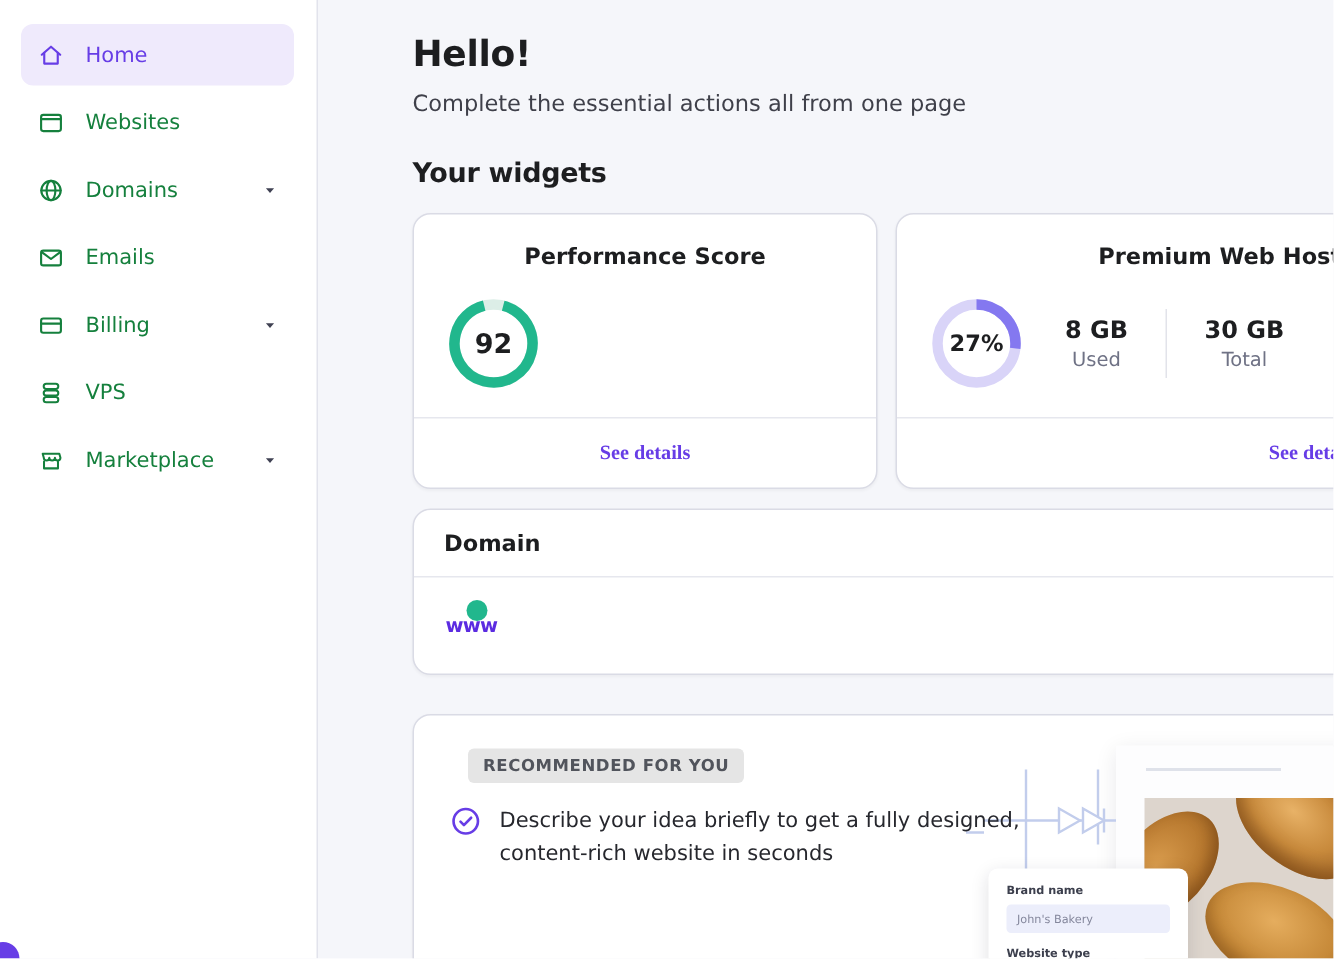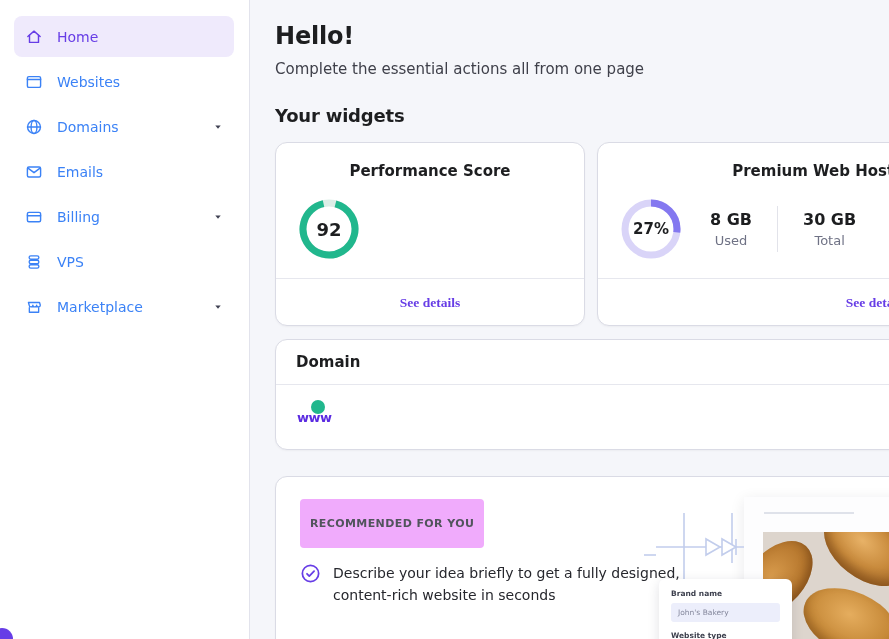"Home" .sidebar { width: 250px -> 212px }
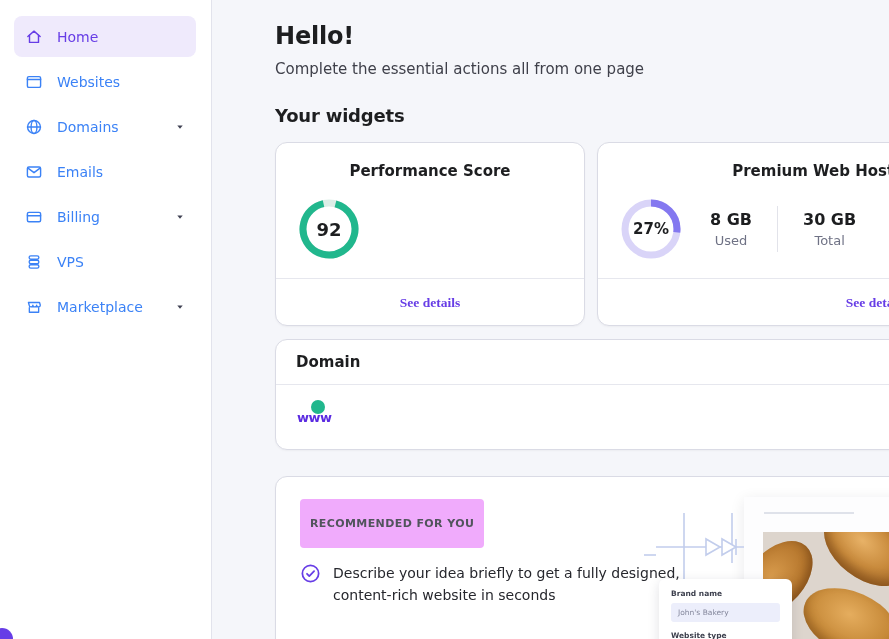"Websites" .nav-item { color: #3b82f6 -> #15803d }
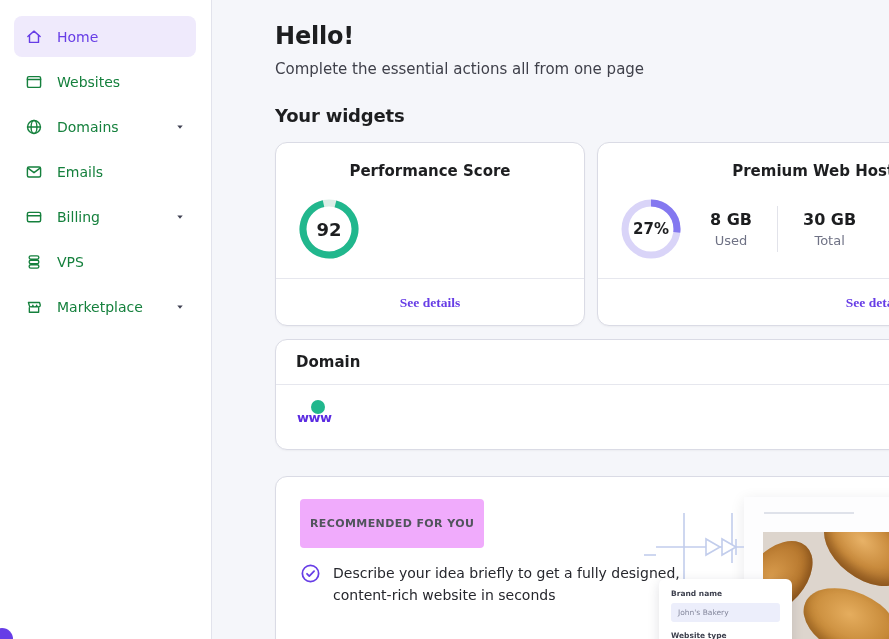"RECOMMENDED FOR YOU" .badge { background: #f0abfc -> #e5e5e5; margin-left: none -> 12px; padding: 18px 10px -> 5px 10px }
